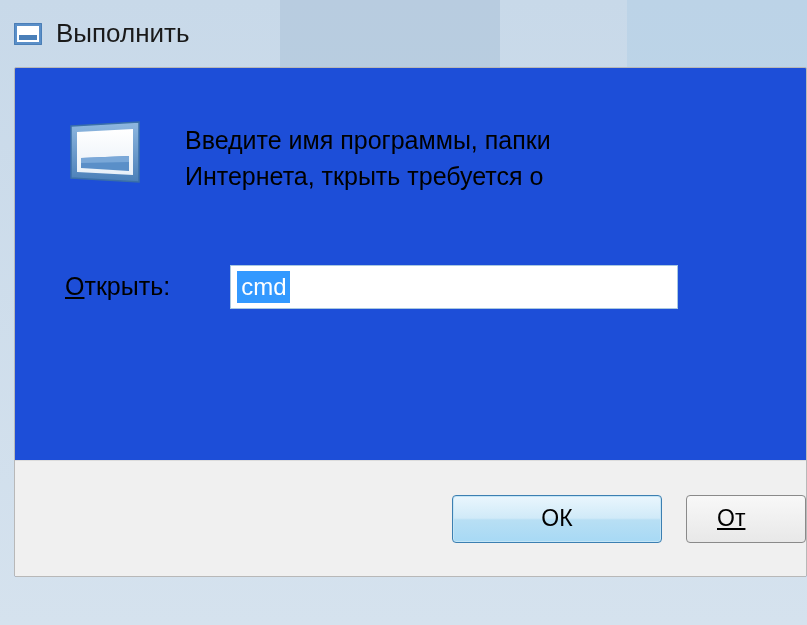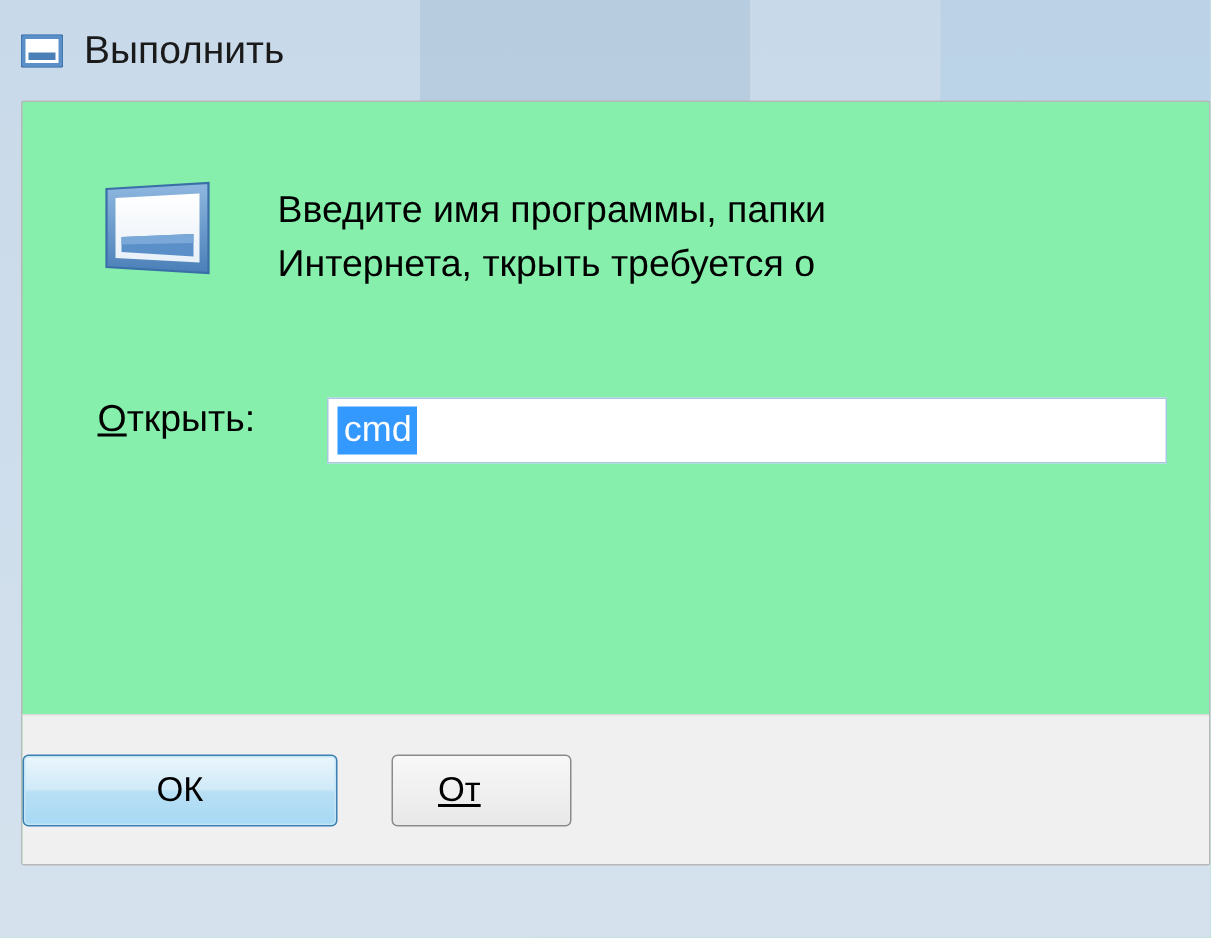"Введите имя программы, папки" .dialog-body { background: #86efac -> #1d4ed8 }
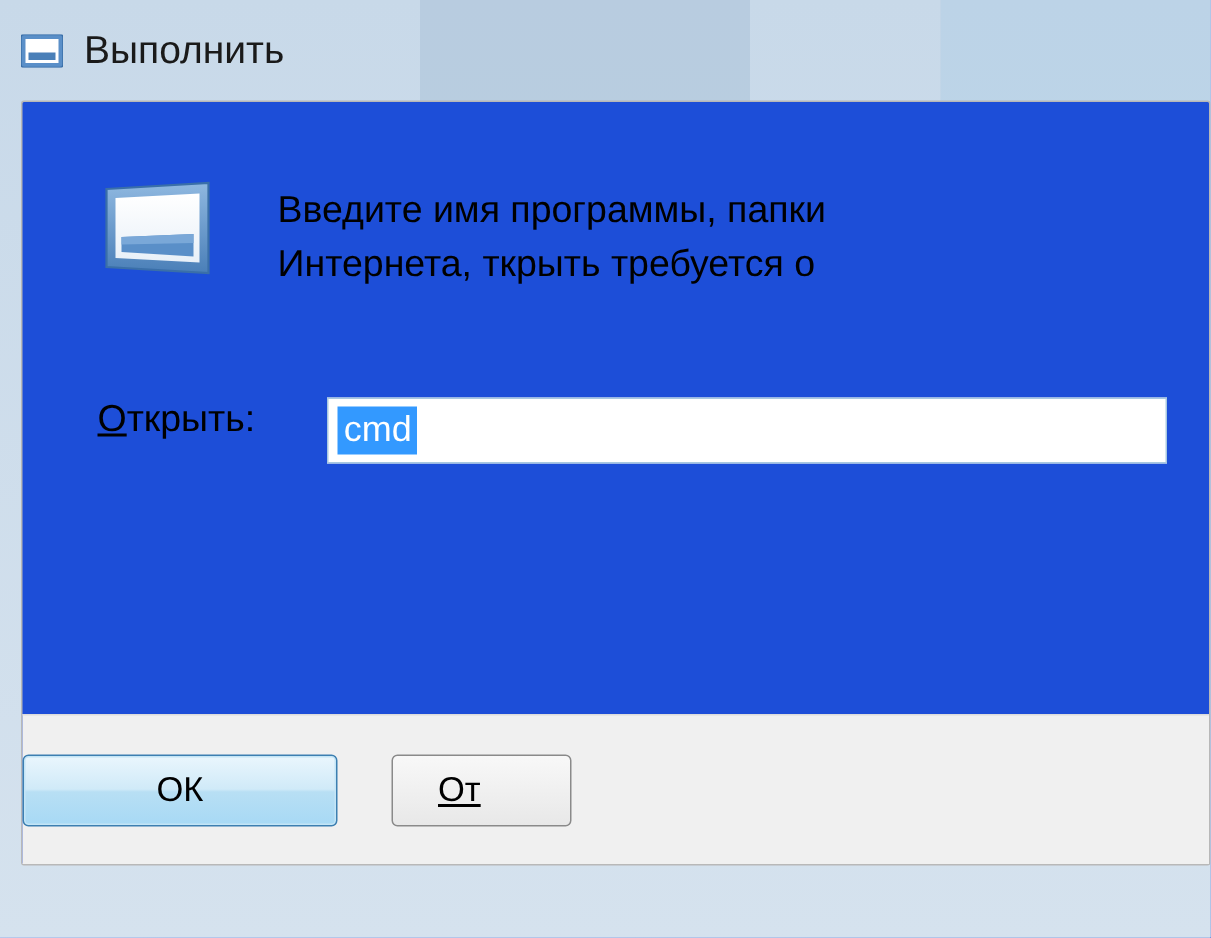"Открыть:" .input-row { align-items: flex-start -> center; gap: 48px -> 60px }
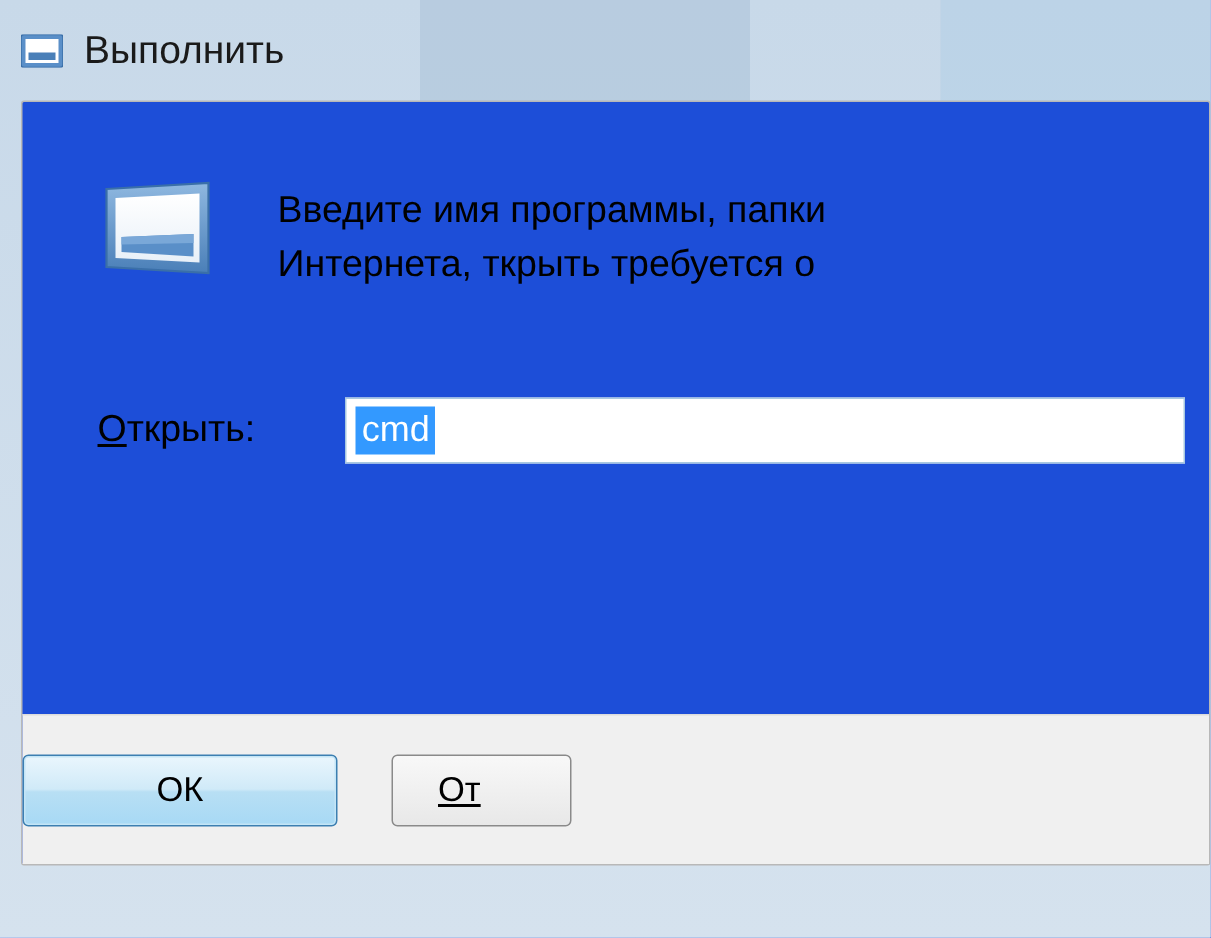"cmd" .input-field { width: 560px -> 448px }
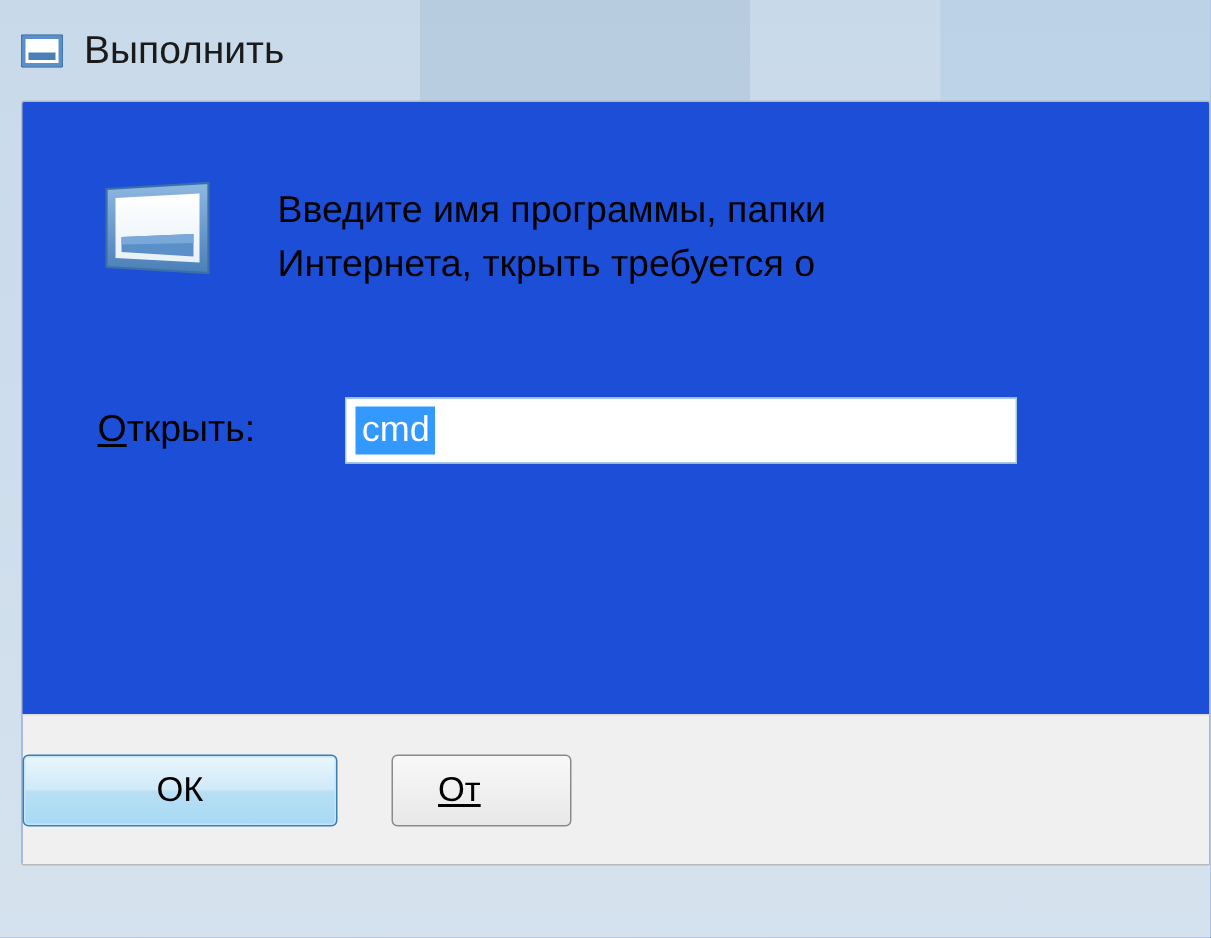"ОК" .button-area { gap: 36px -> 24px; height: 100px -> 116px; justify-content: none -> flex-end }
